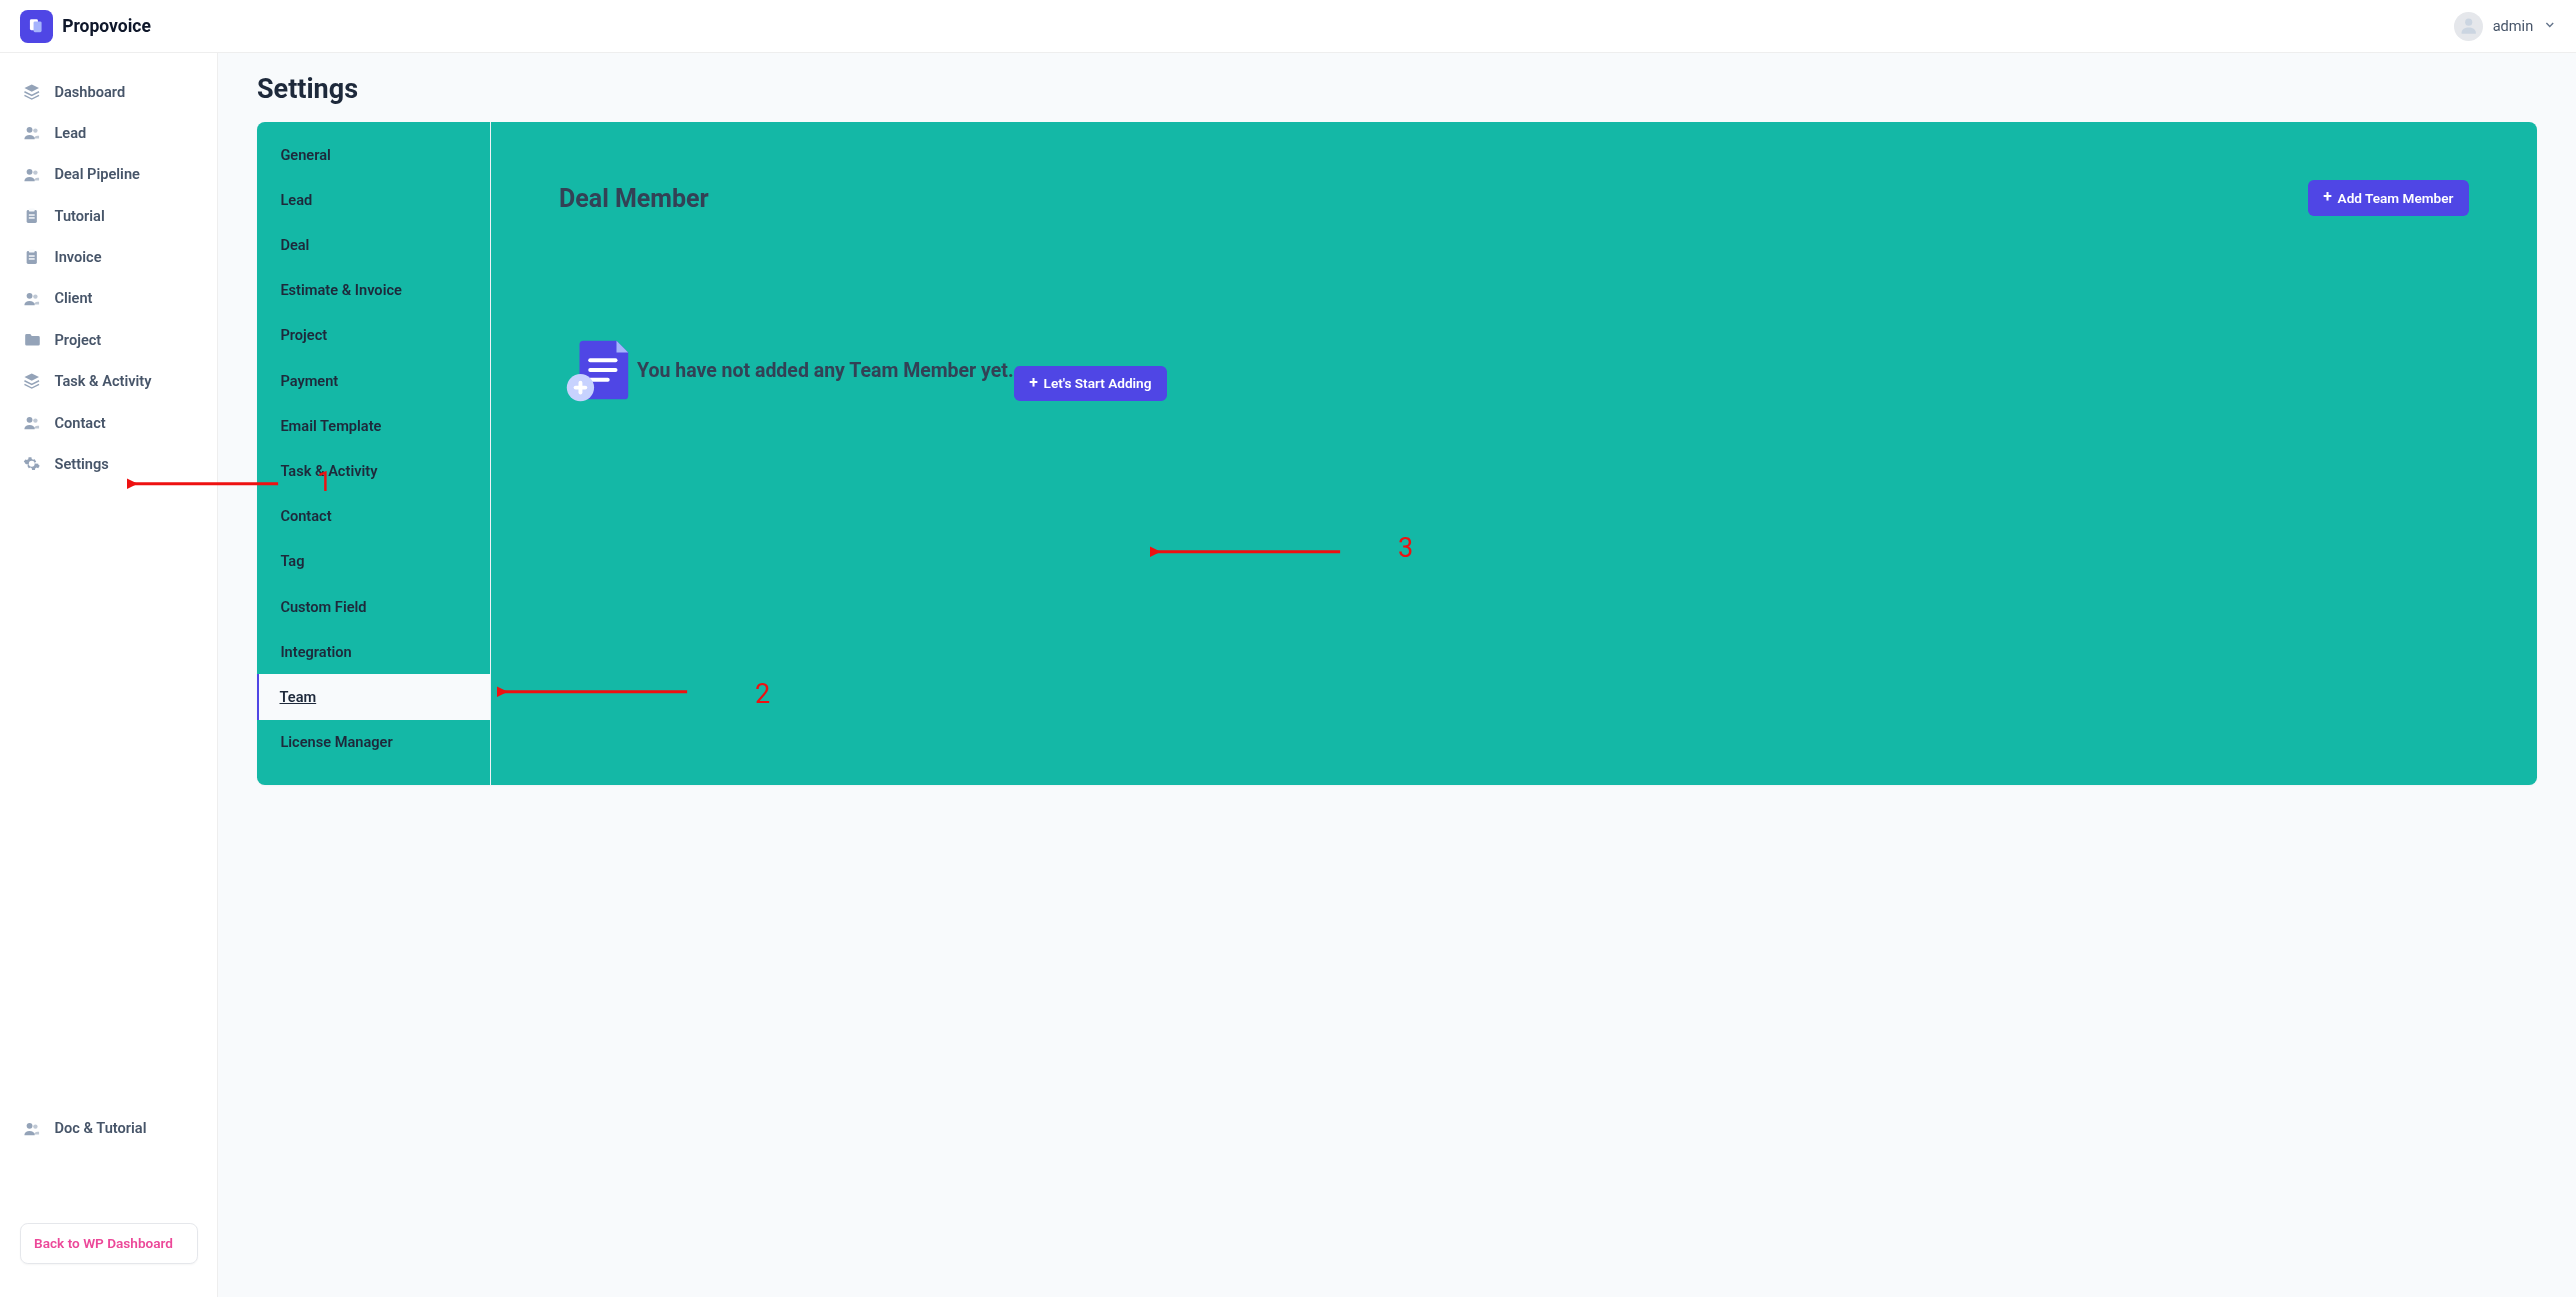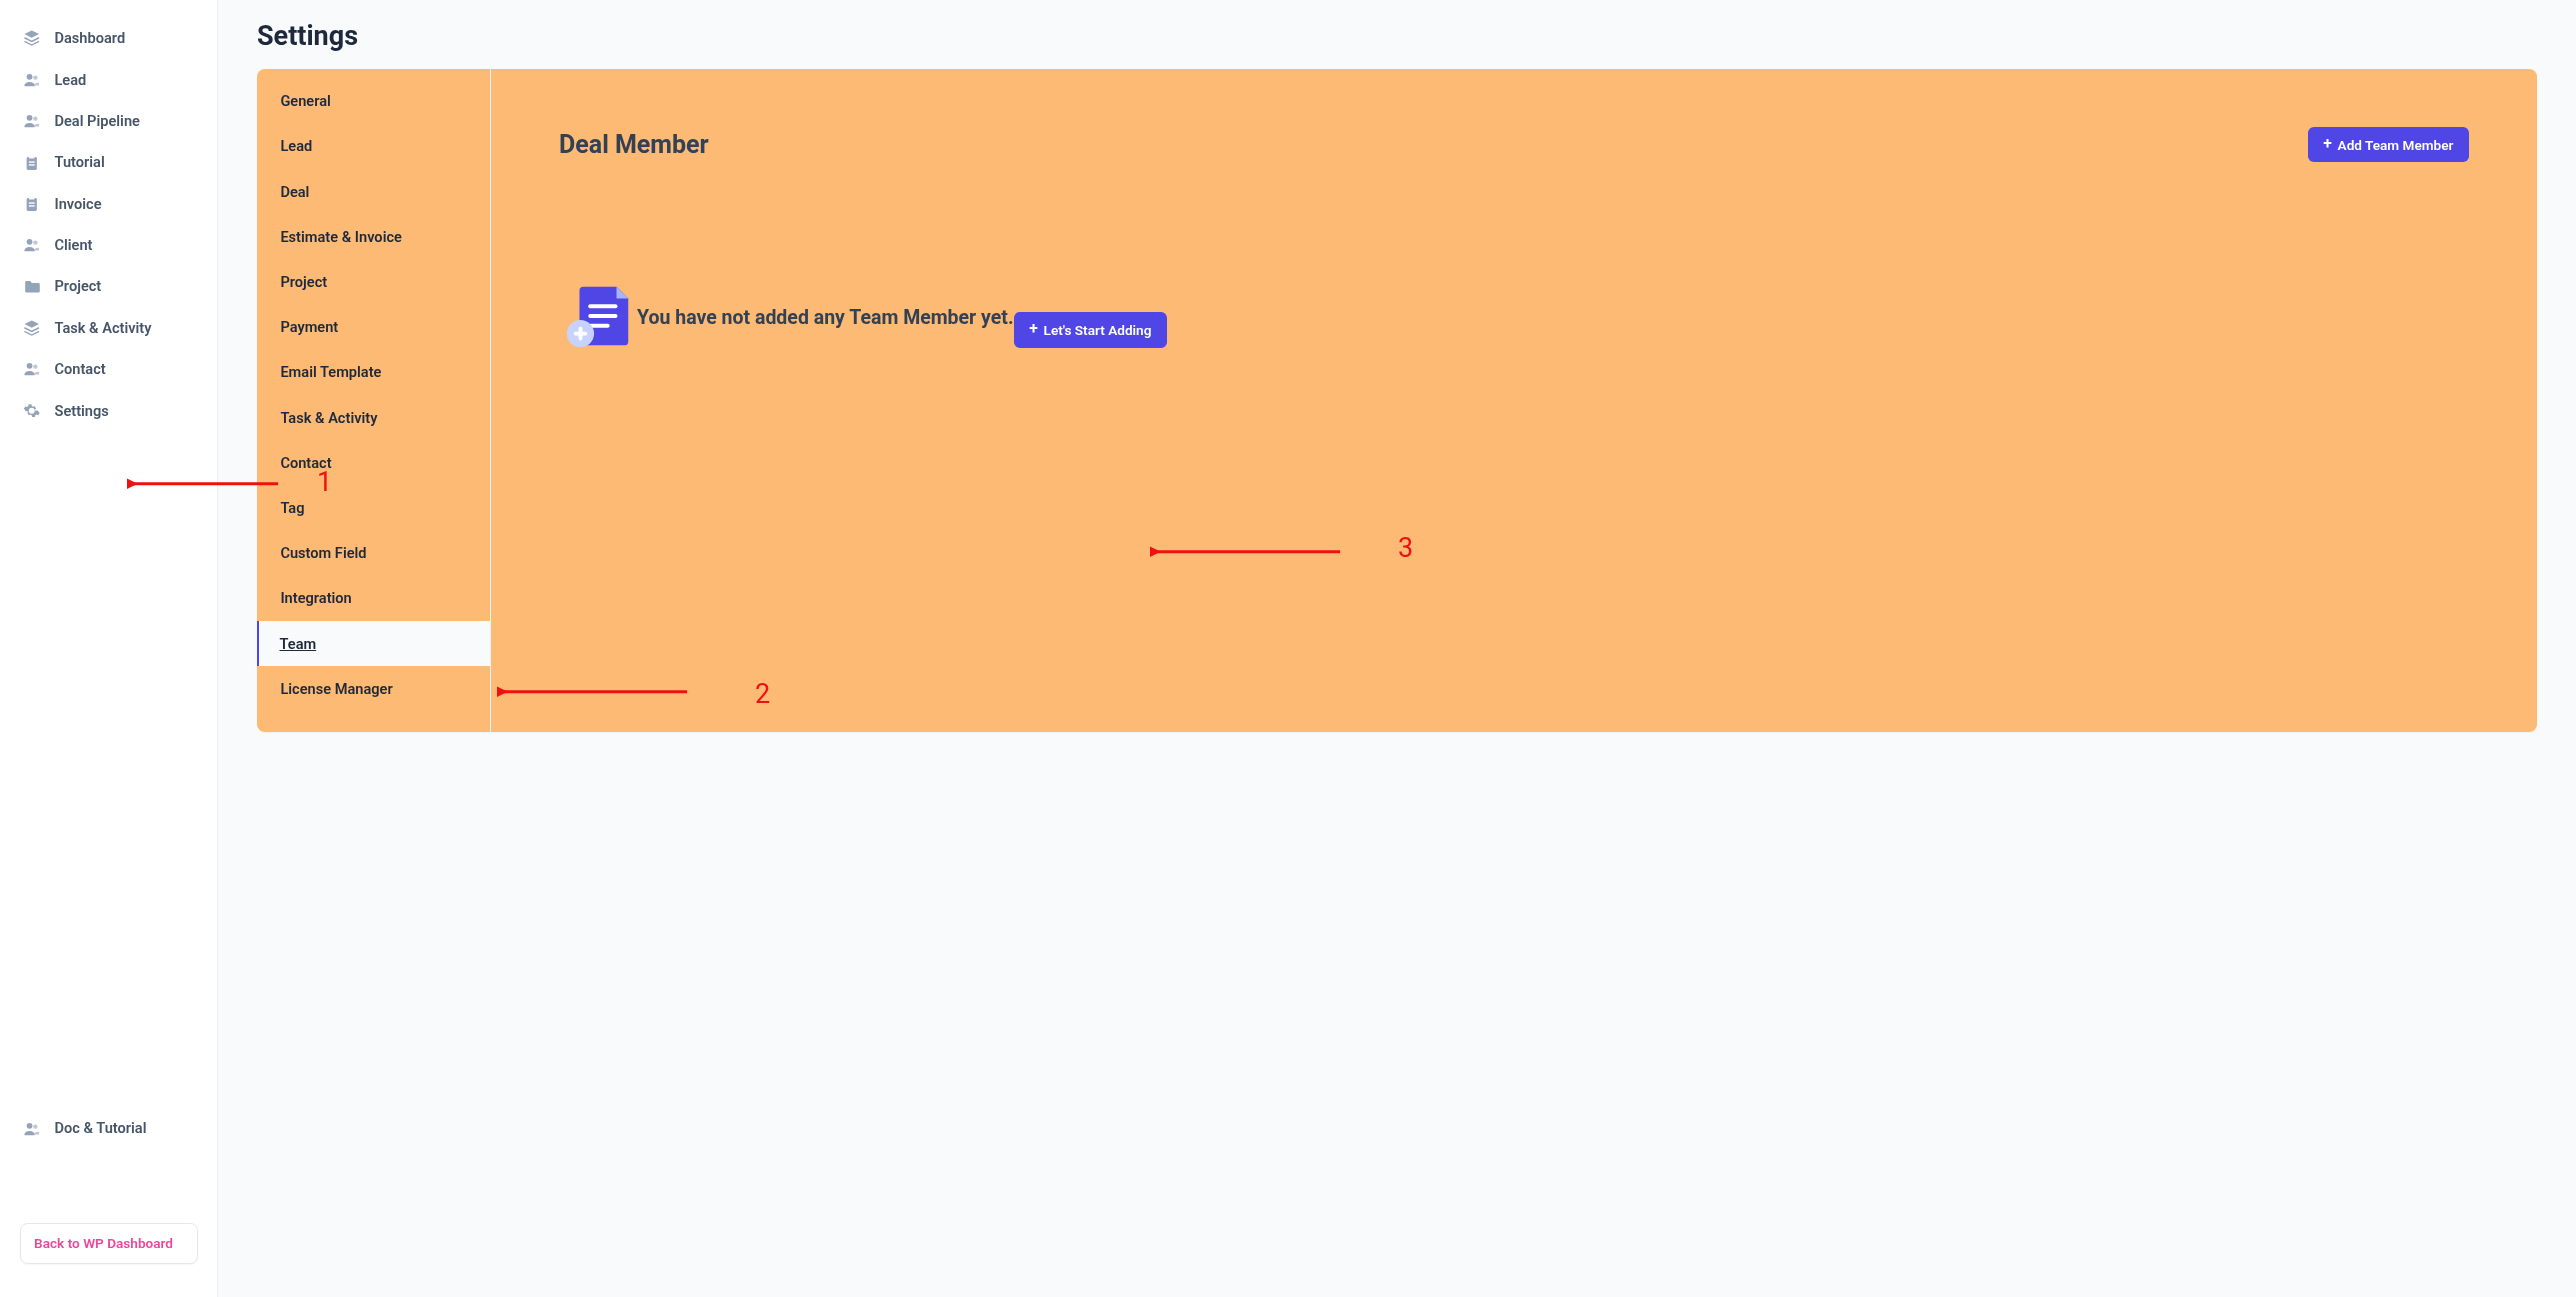"Propovoice" div.topbar { html: none -> <div> <div> <div> <svg> <rect></rect> <rect></rect> </svg> </div> <span>Propovoice</span> </div> <div> <div> <svg> <circle></circle> <path></path> </svg> </div> <span>admin</span> <span> <svg> <polyline></polyline> </svg> </span> </div> </div> }
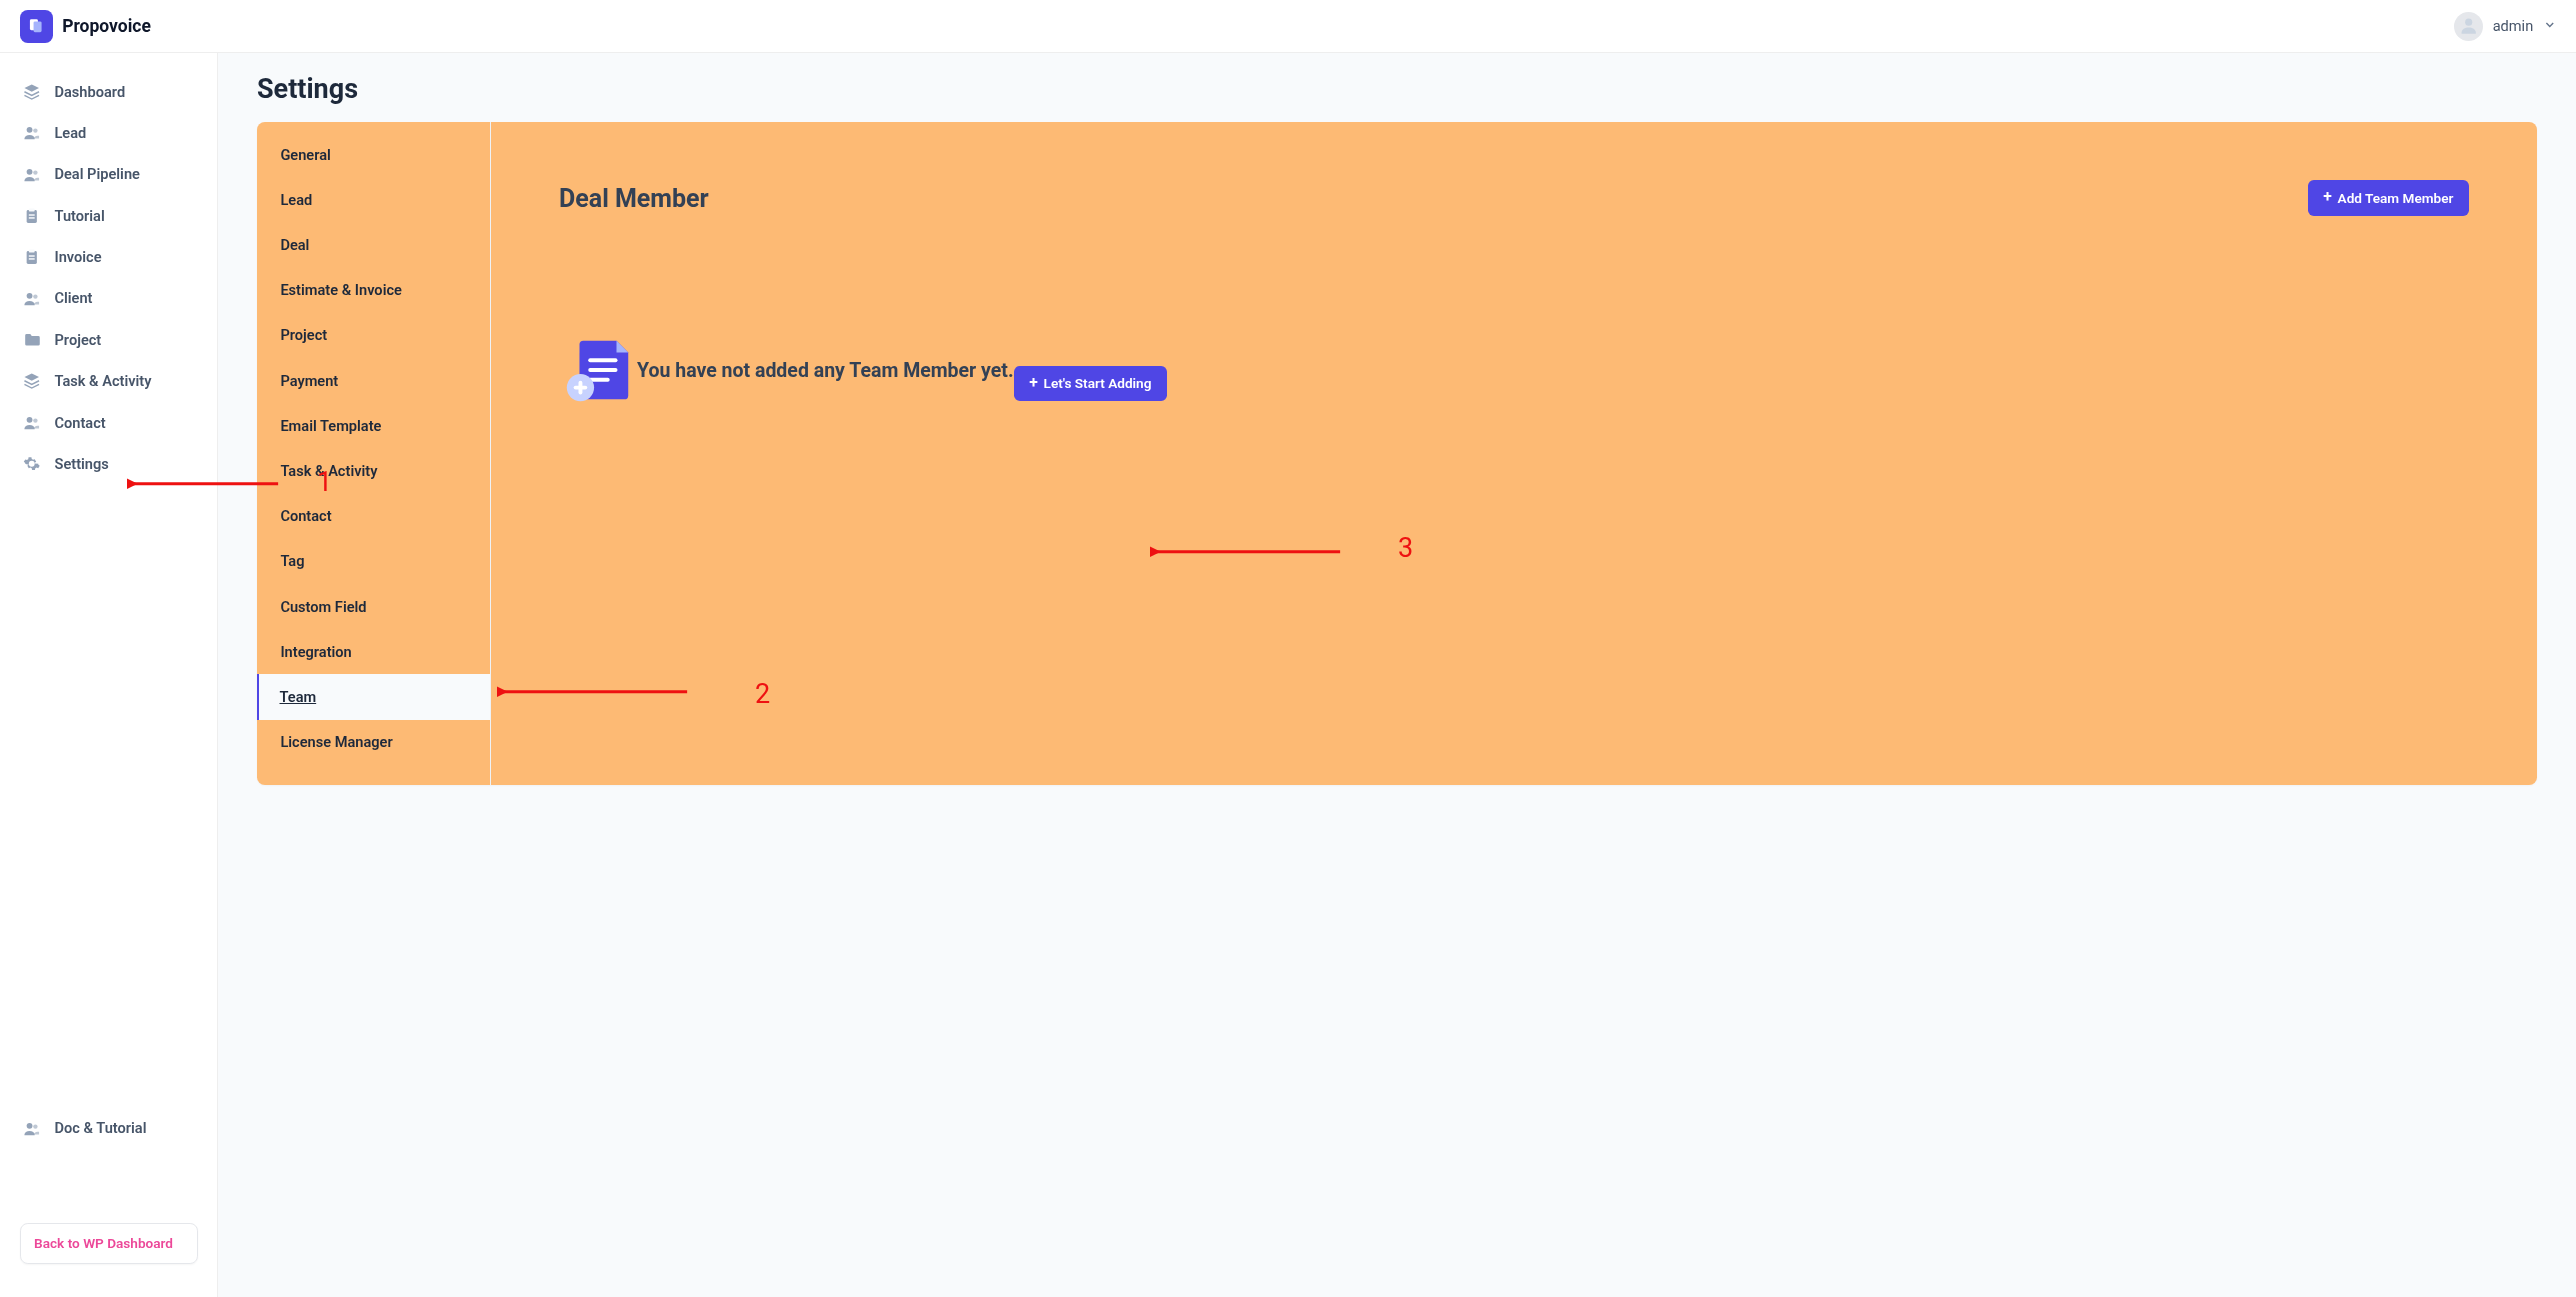"General" .panel { background: #fdba74 -> #14b8a6 }
